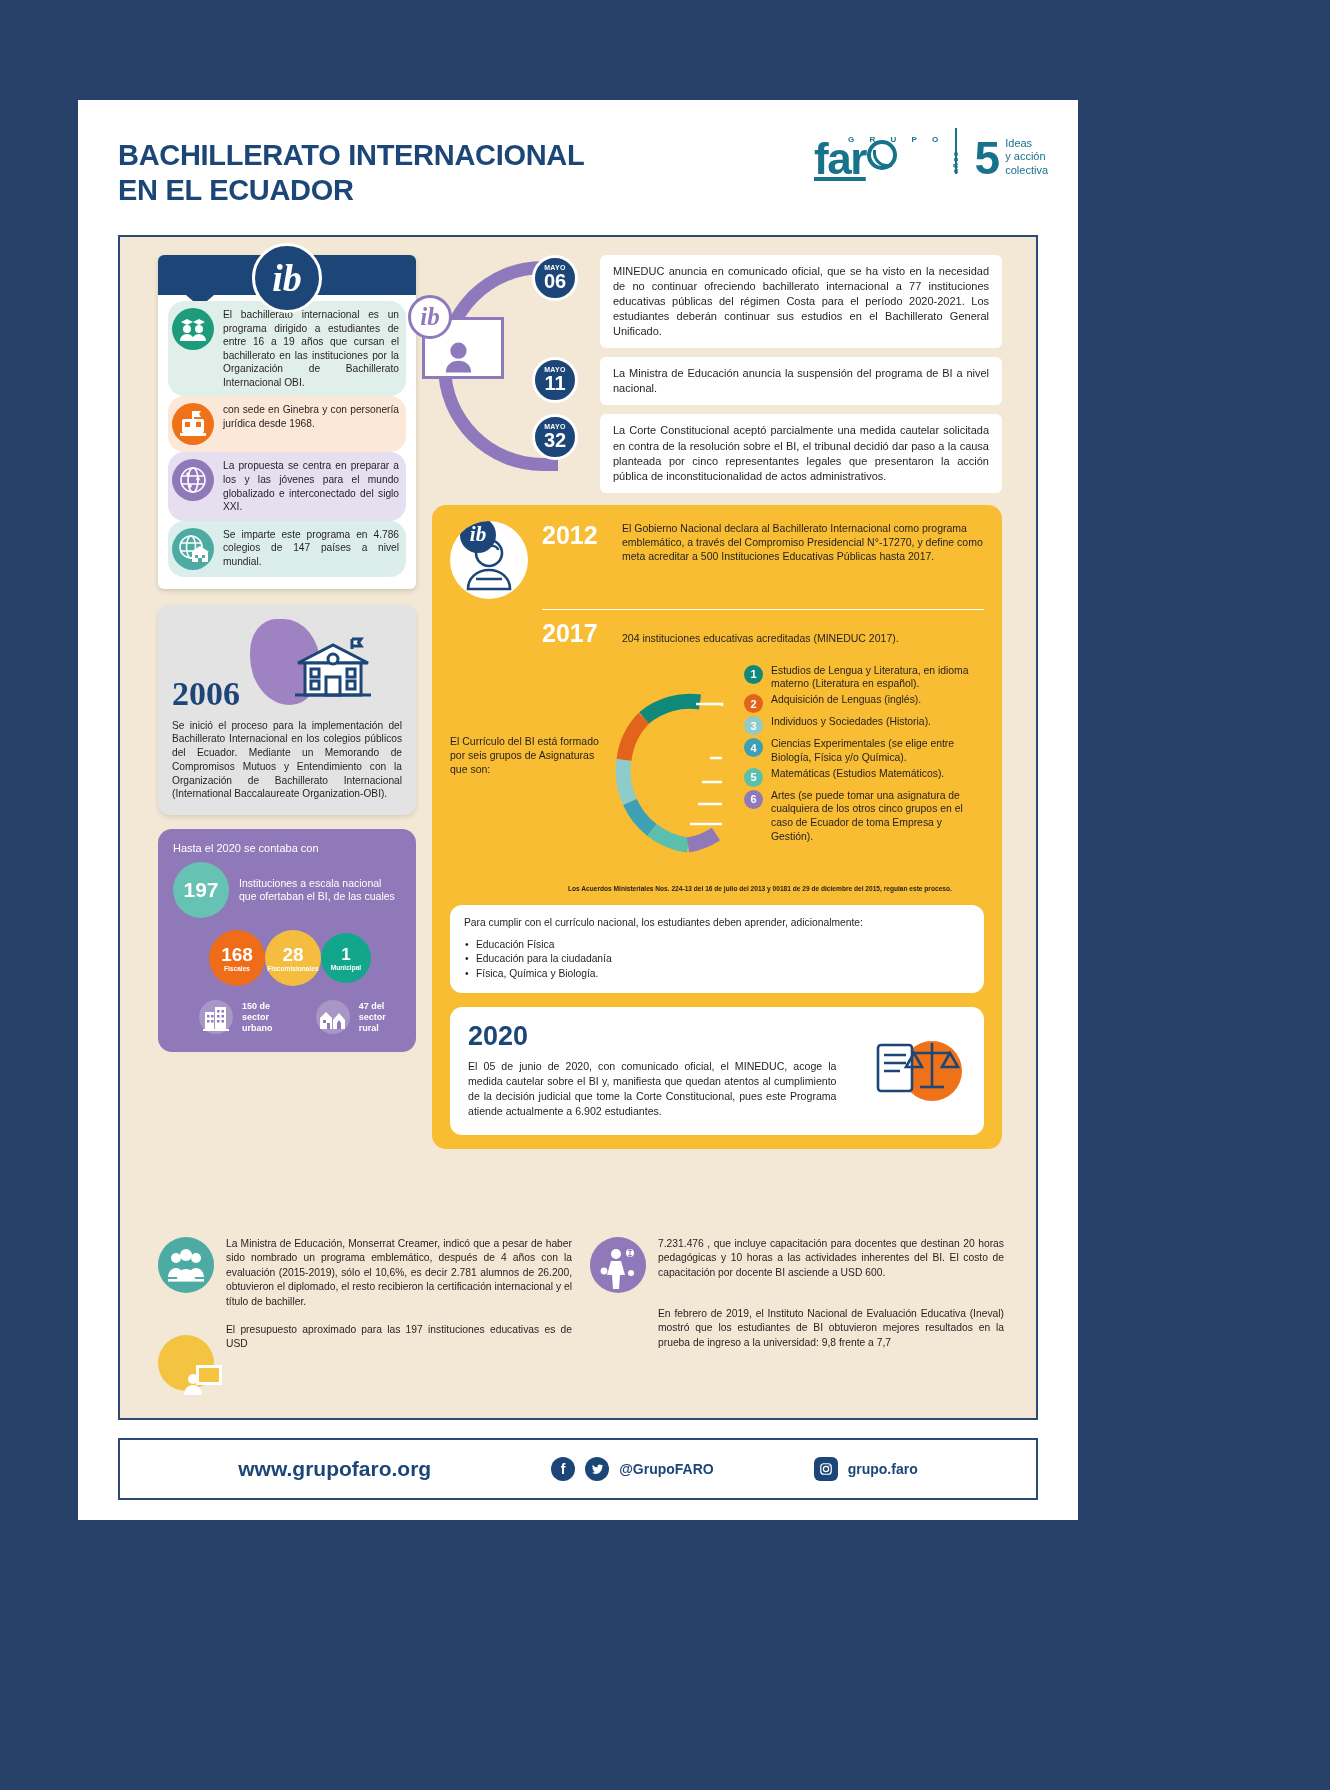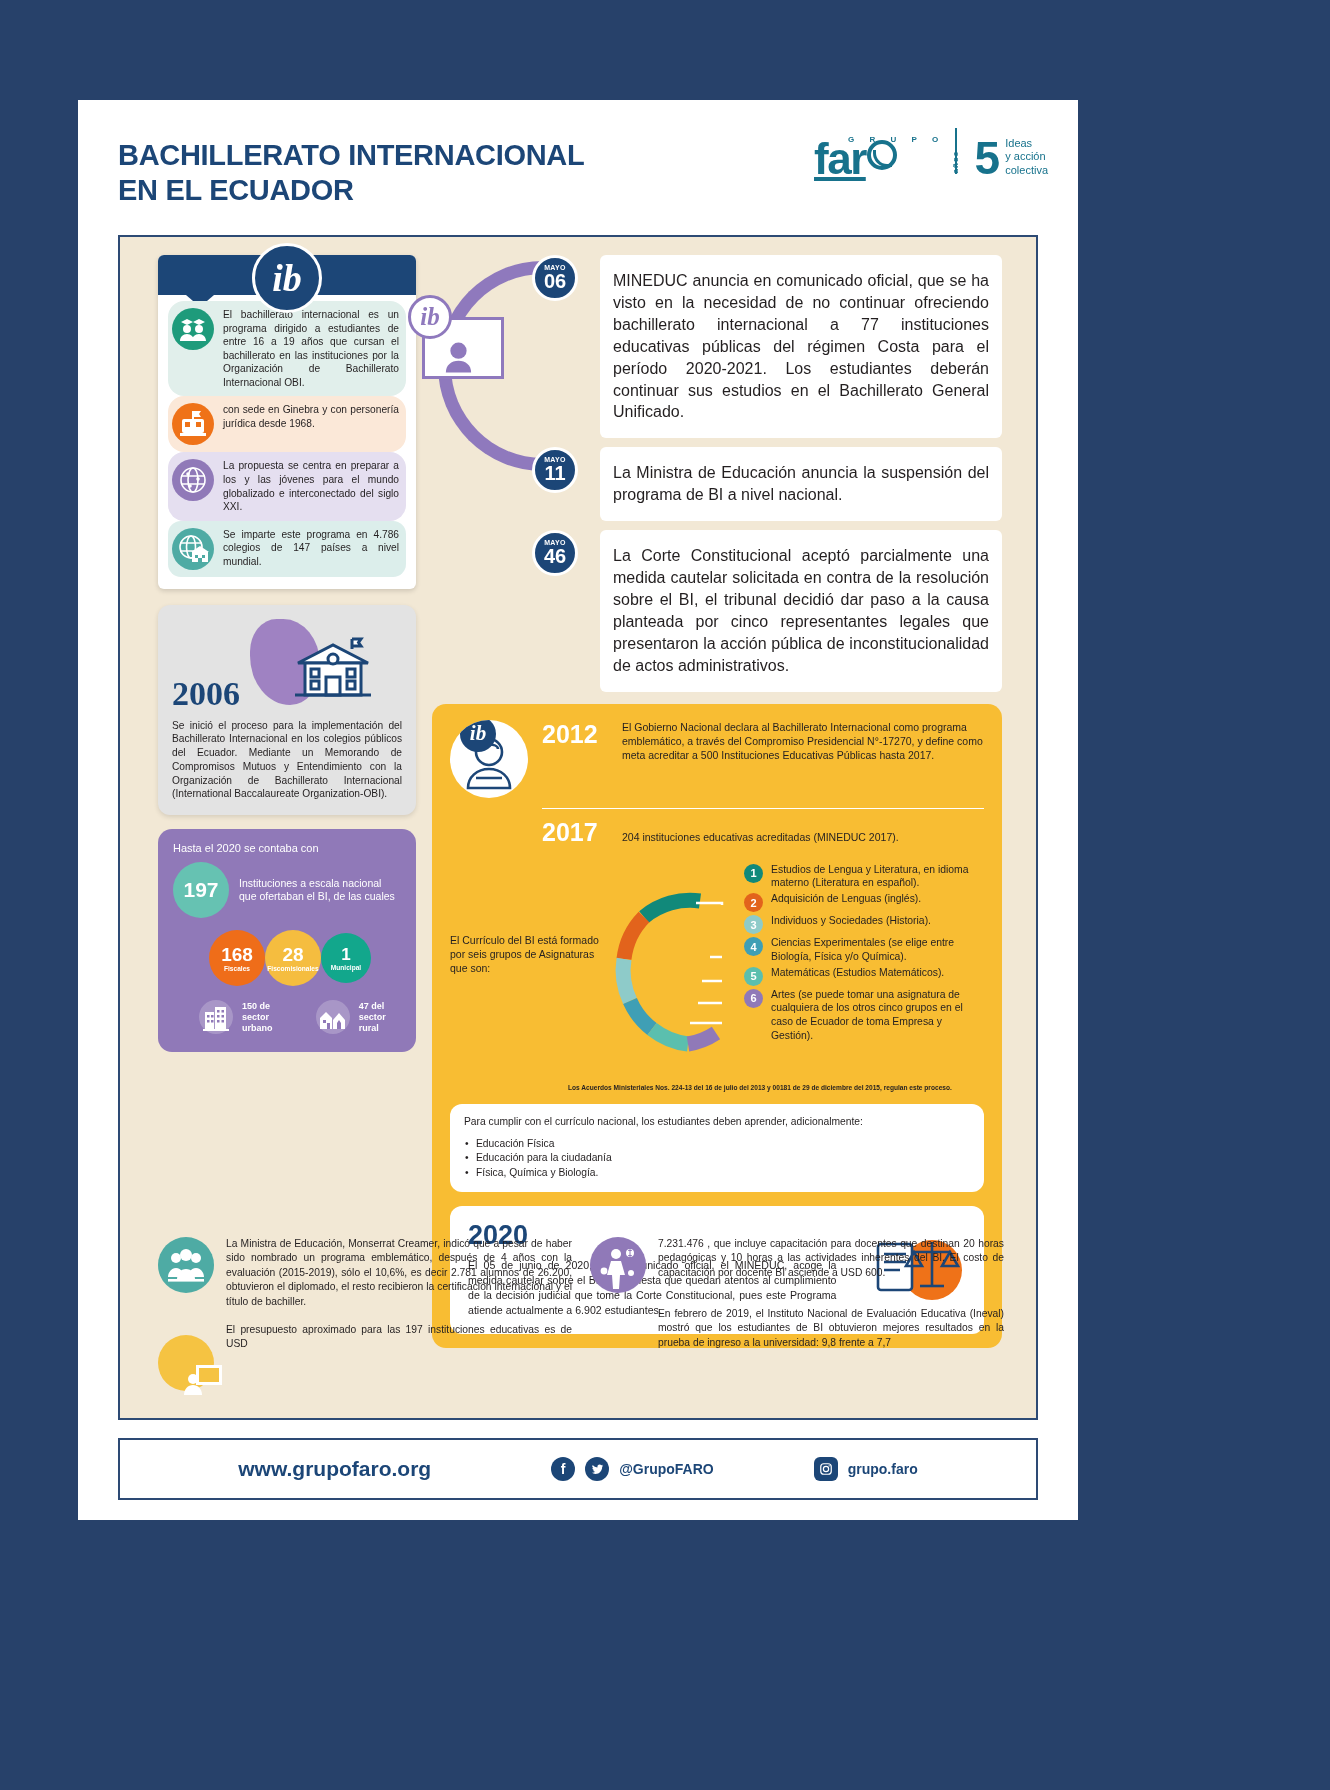"MINEDUC anuncia en comunicado oficial," .tl-card { font-size: 16px -> 11px; padding: 15px 13px -> 9px 13px }
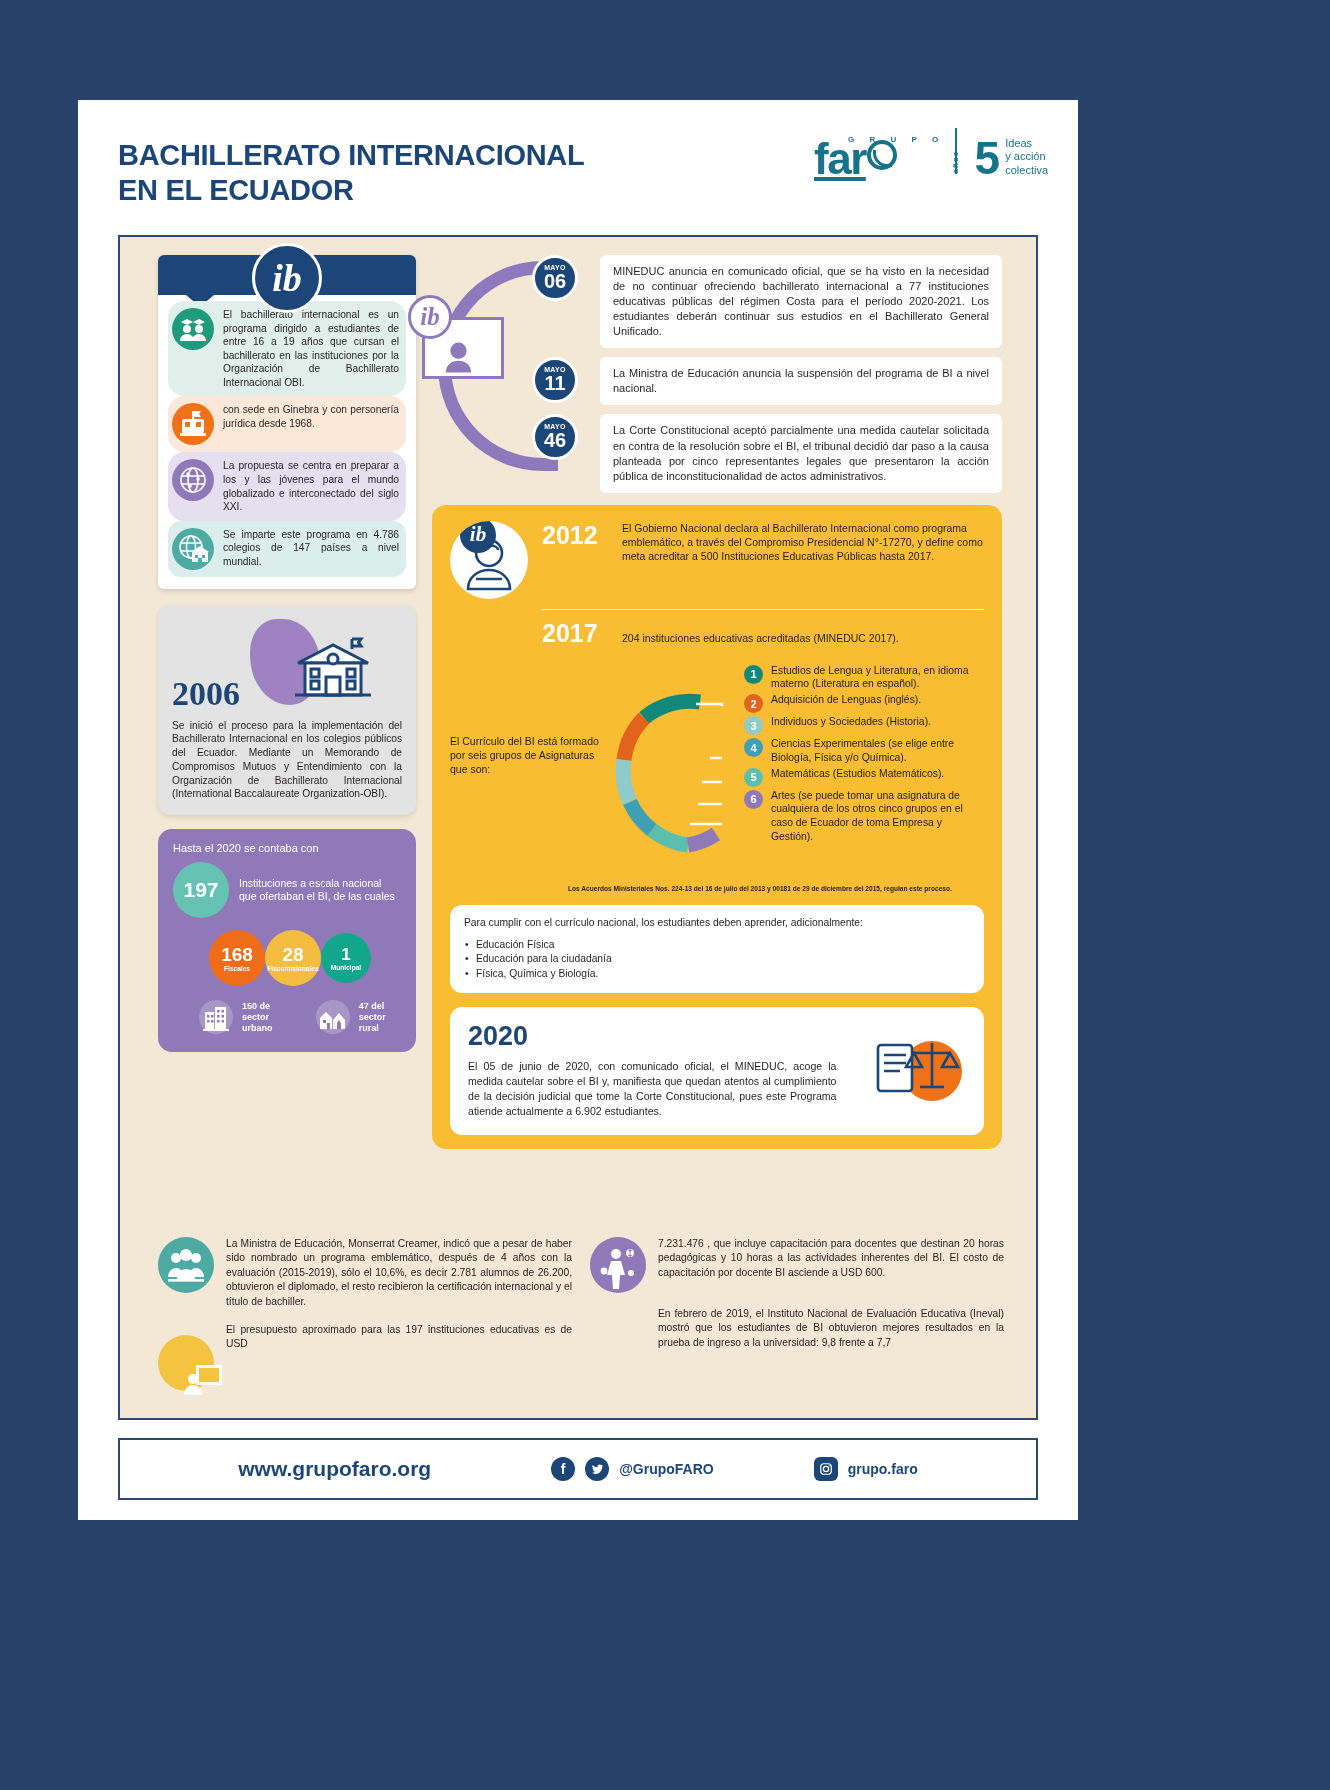"46" span.dp-d { text: 46 -> 32 }
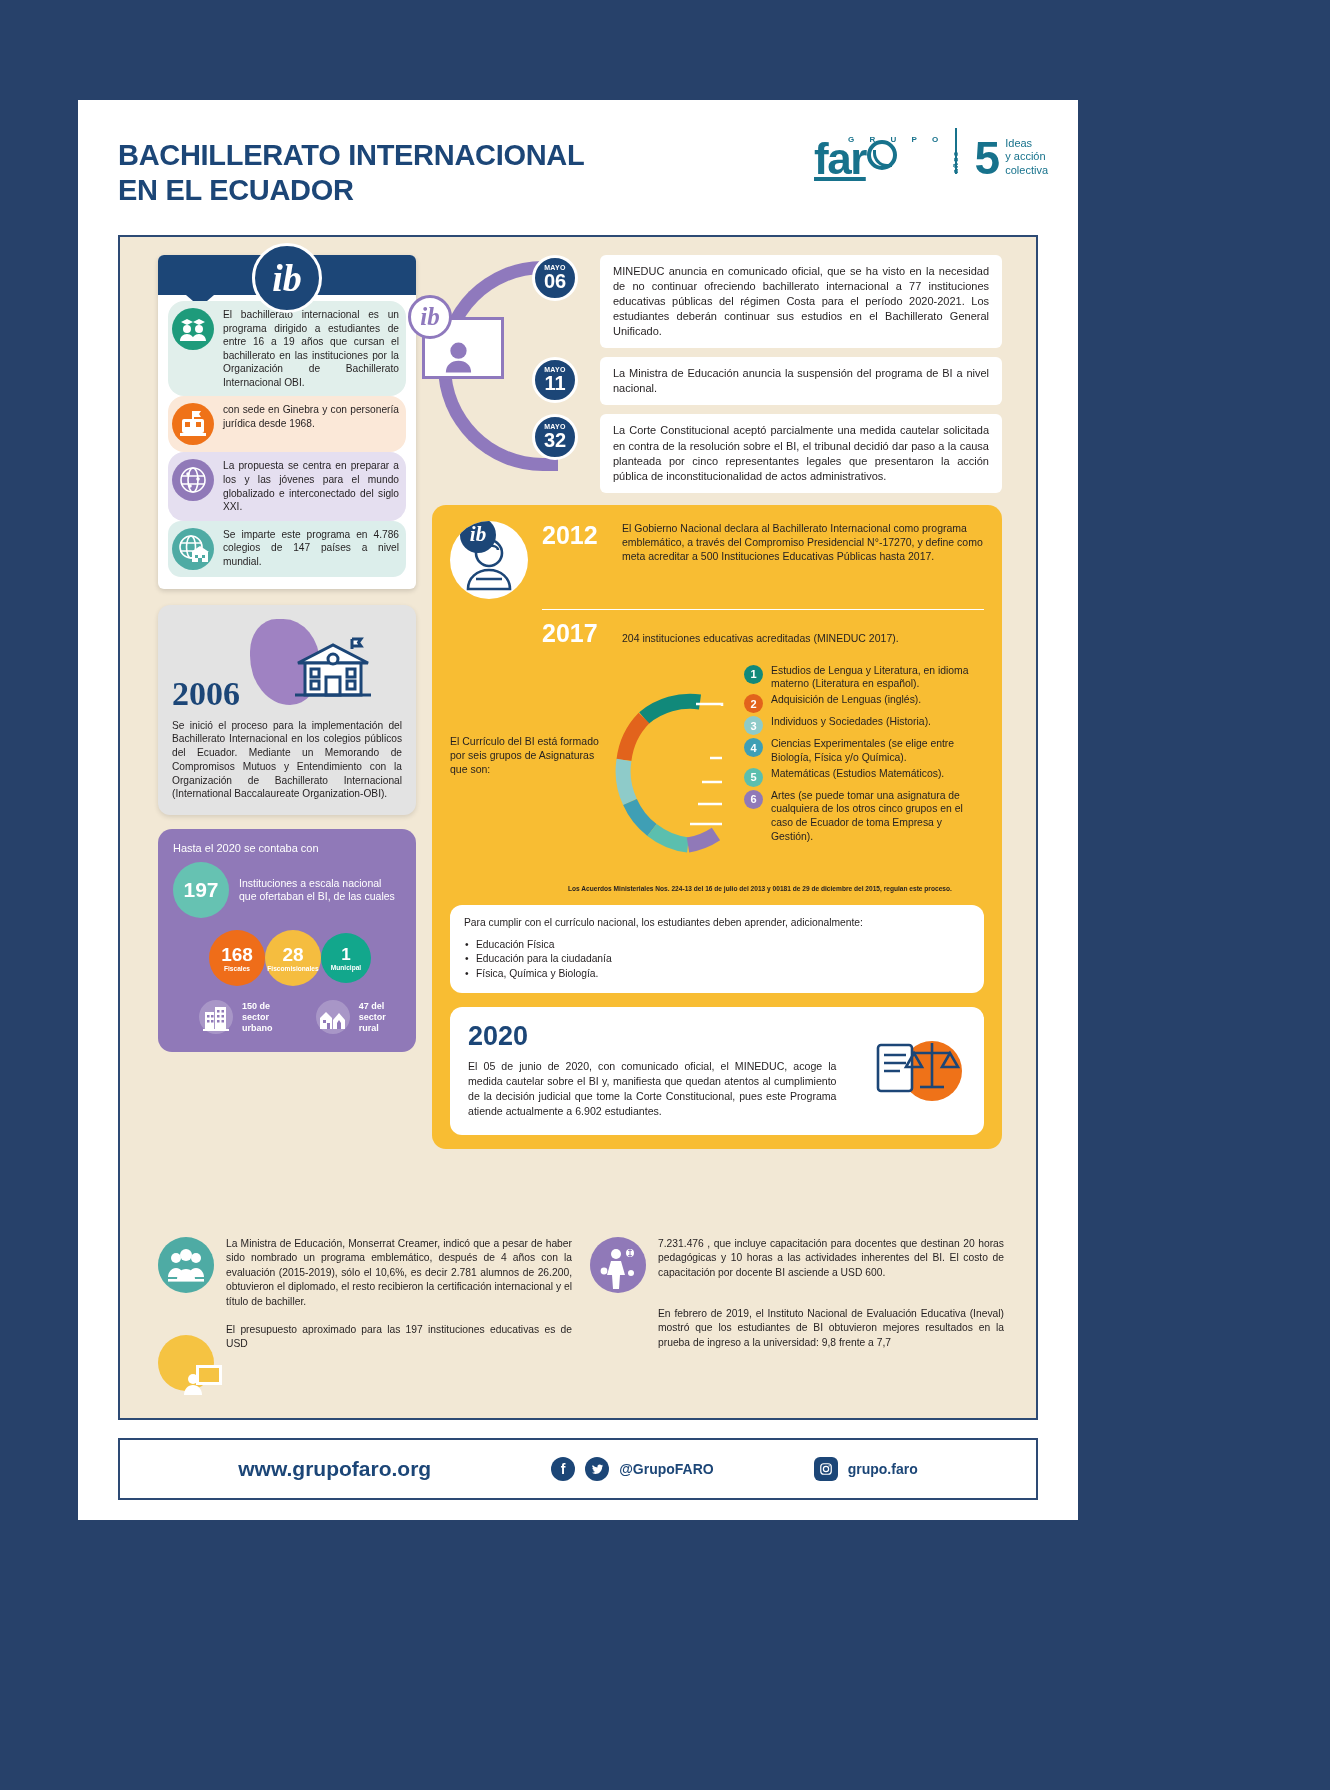"Se imparte este programa en" .bullet-row.t4 { border-radius: 13px -> none }
